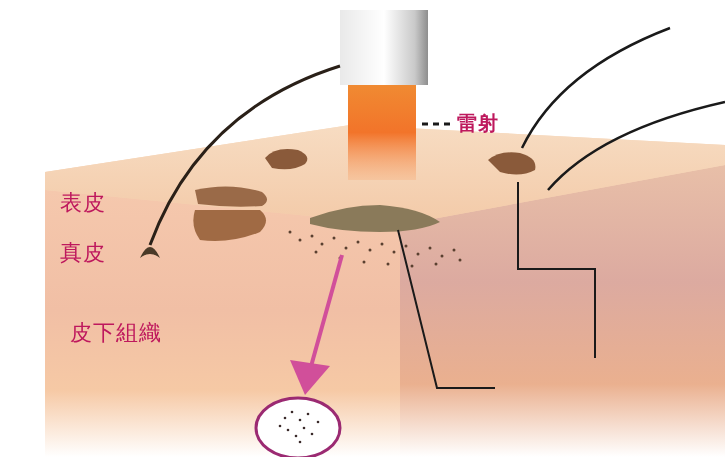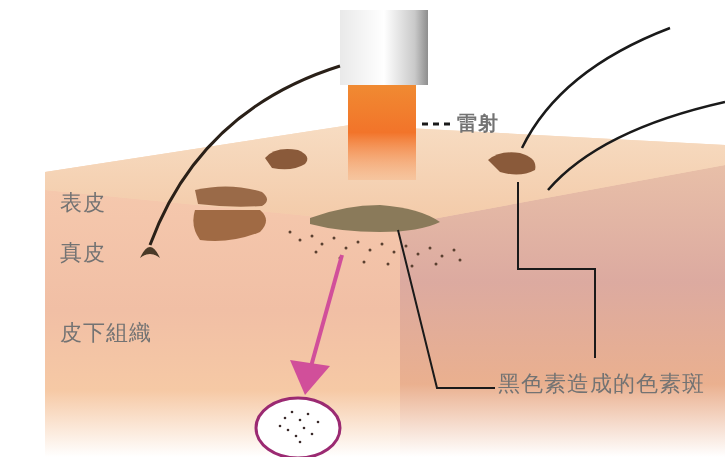"雷射" .label { color: #737373 -> #be185d }
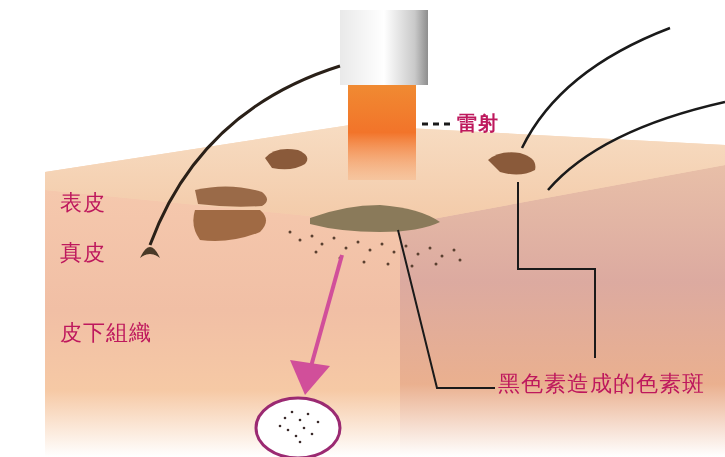"皮下組織" .label-sub { left: 60px -> 70px }
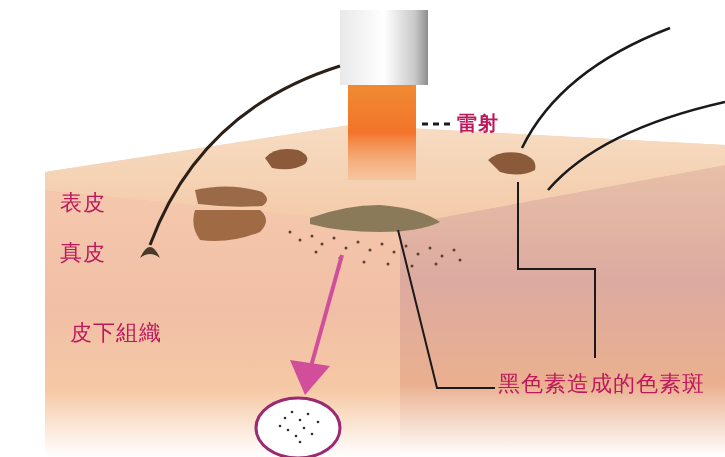"黑色素造成的色素斑" div.label { html: <div>黑色素造成的色素斑</div> -> none }
